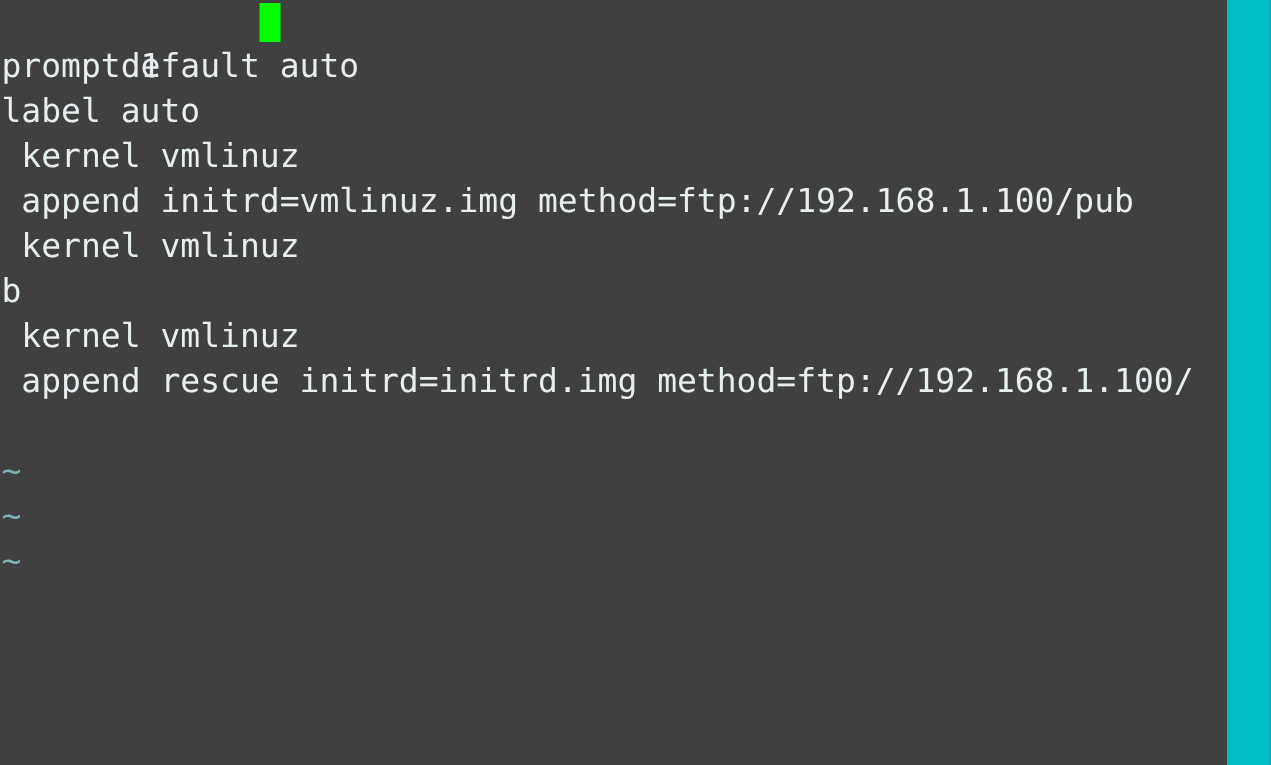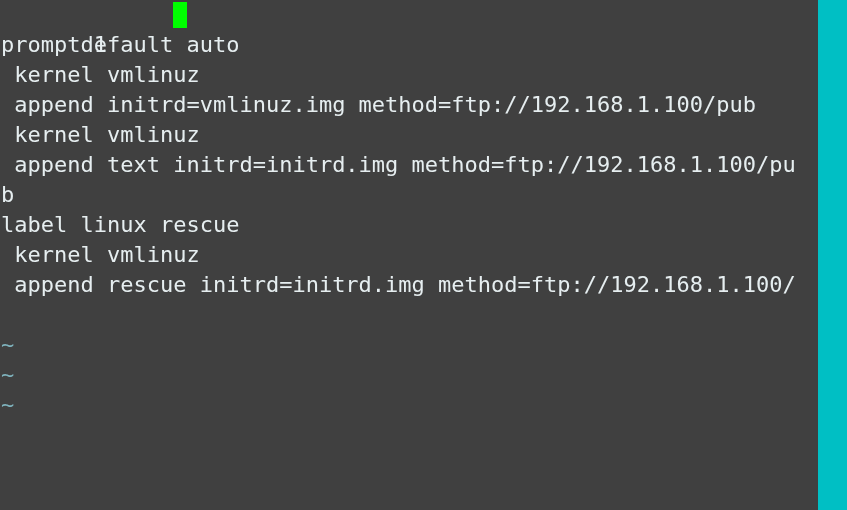"label auto" div.row { html: none -> <div>label auto</div> }
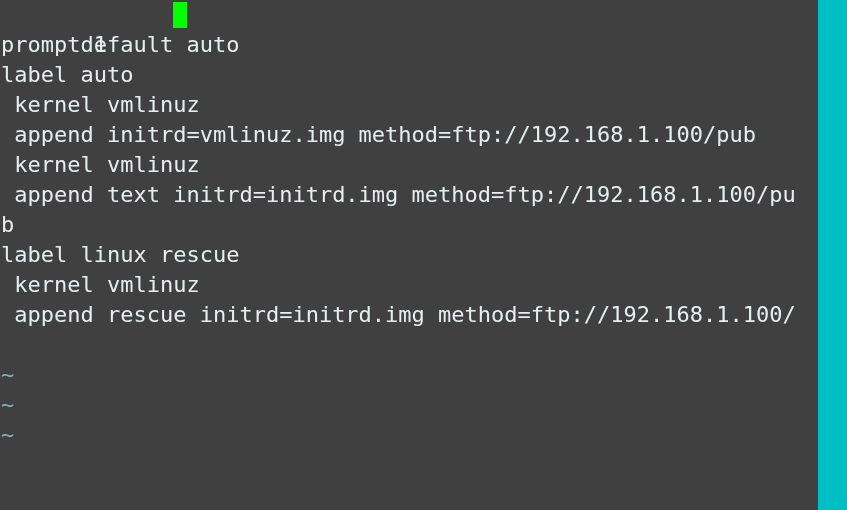"append text initrd=initrd.img" div.row { html: <div> append text initrd=initrd.img method=ftp://192.168.1.100/pu</div> -> none }
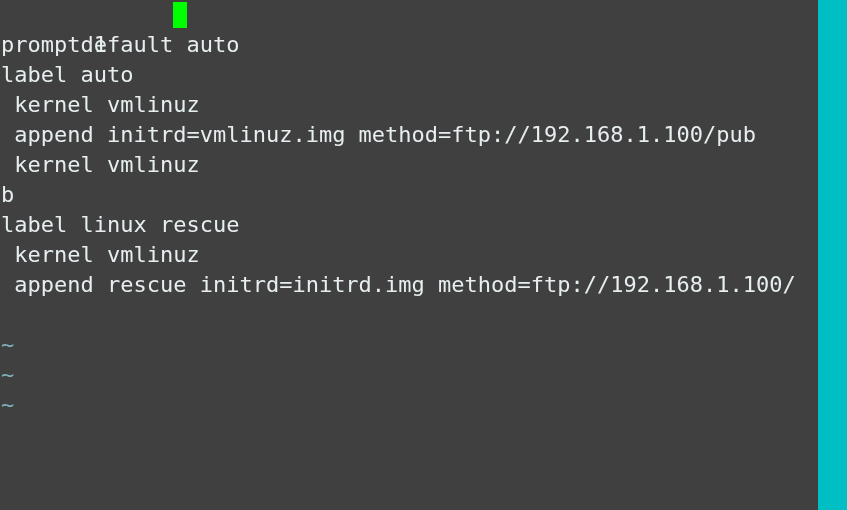"label linux rescue" div.row { html: <div>label linux rescue</div> -> none }
